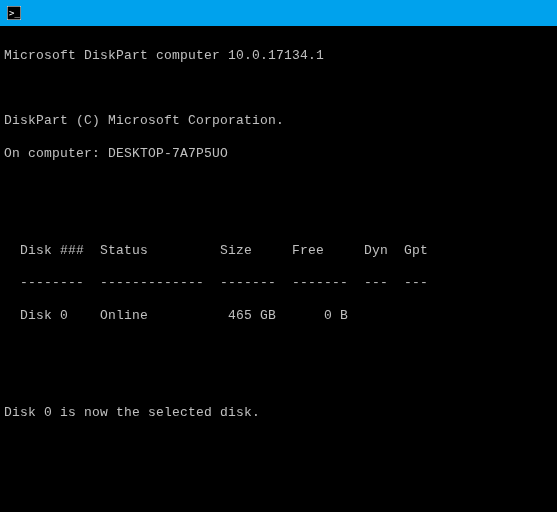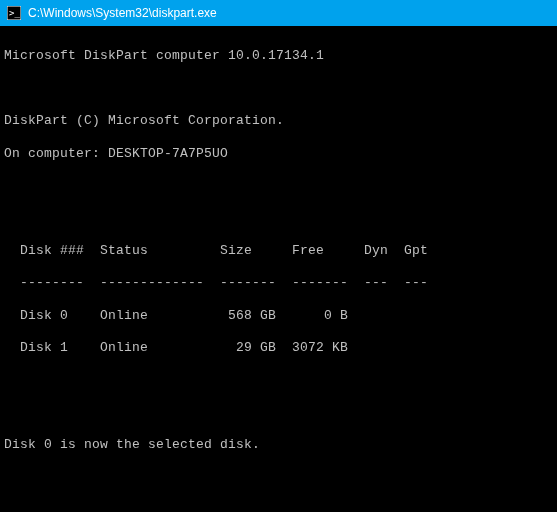"C:\Windows\System32\diskpart.exe" span { html: <span>C:\Windows\System32\diskpart.exe</span> -> none }
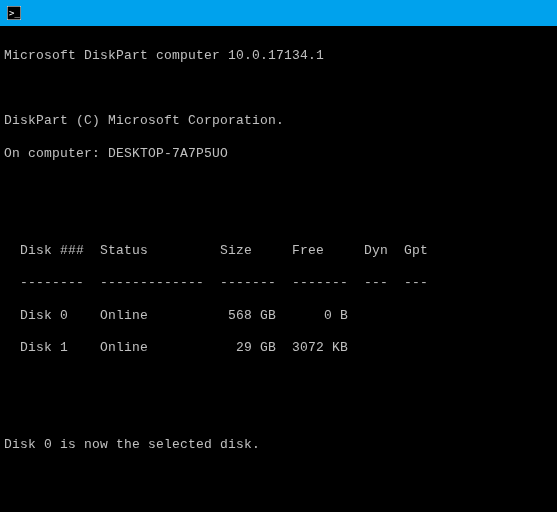"Disk 0 Online 568 GB" div { text: 568 -> 465 }
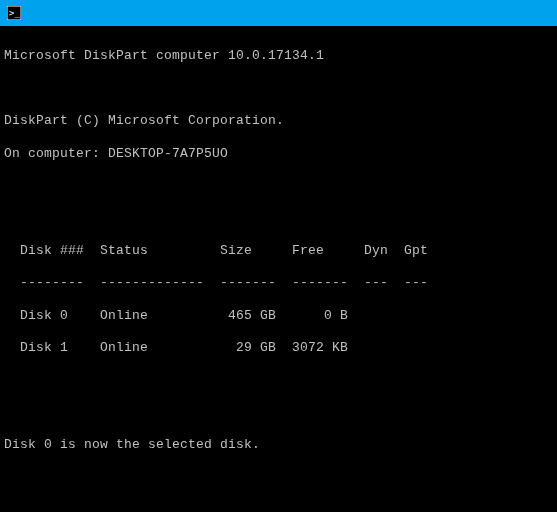"Disk 1 Online 29 GB" div { html: <div> Disk 1 Online 29 GB 3072 KB</div> -> none }
